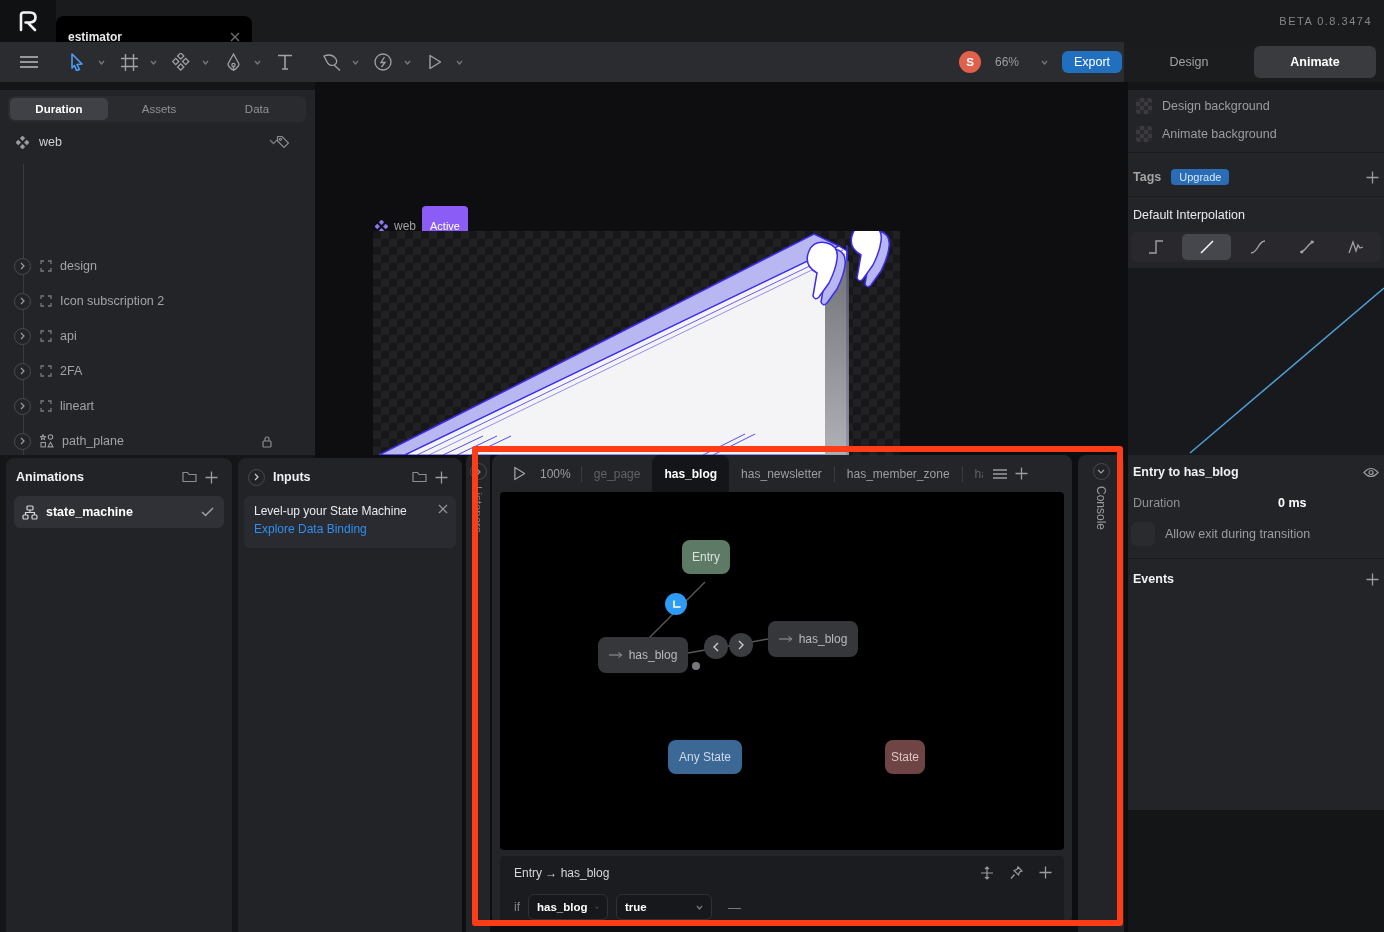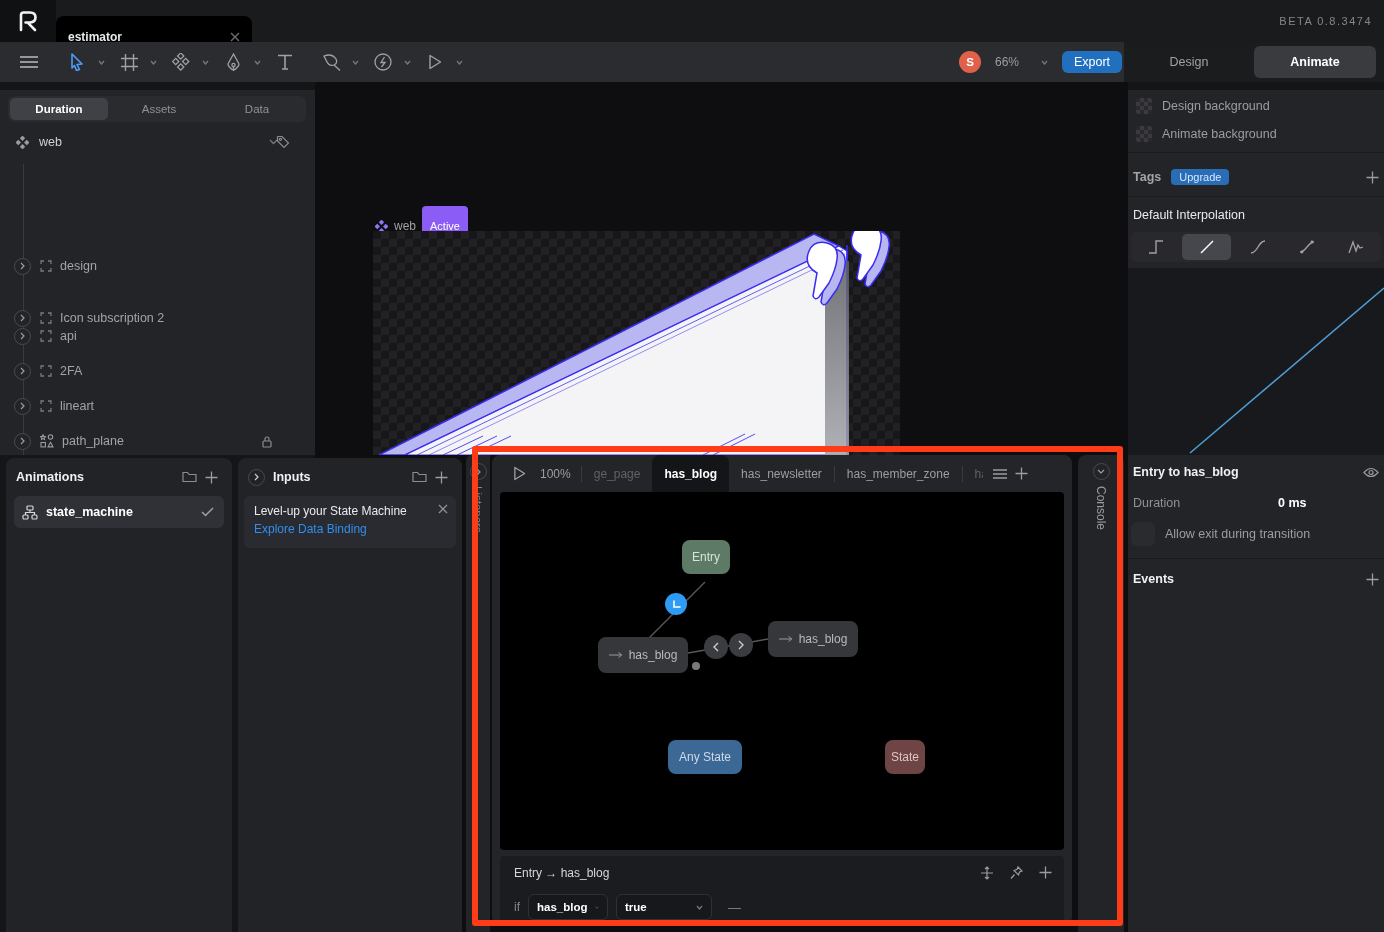"Design background" #rpanel { height: 842px -> 720px }
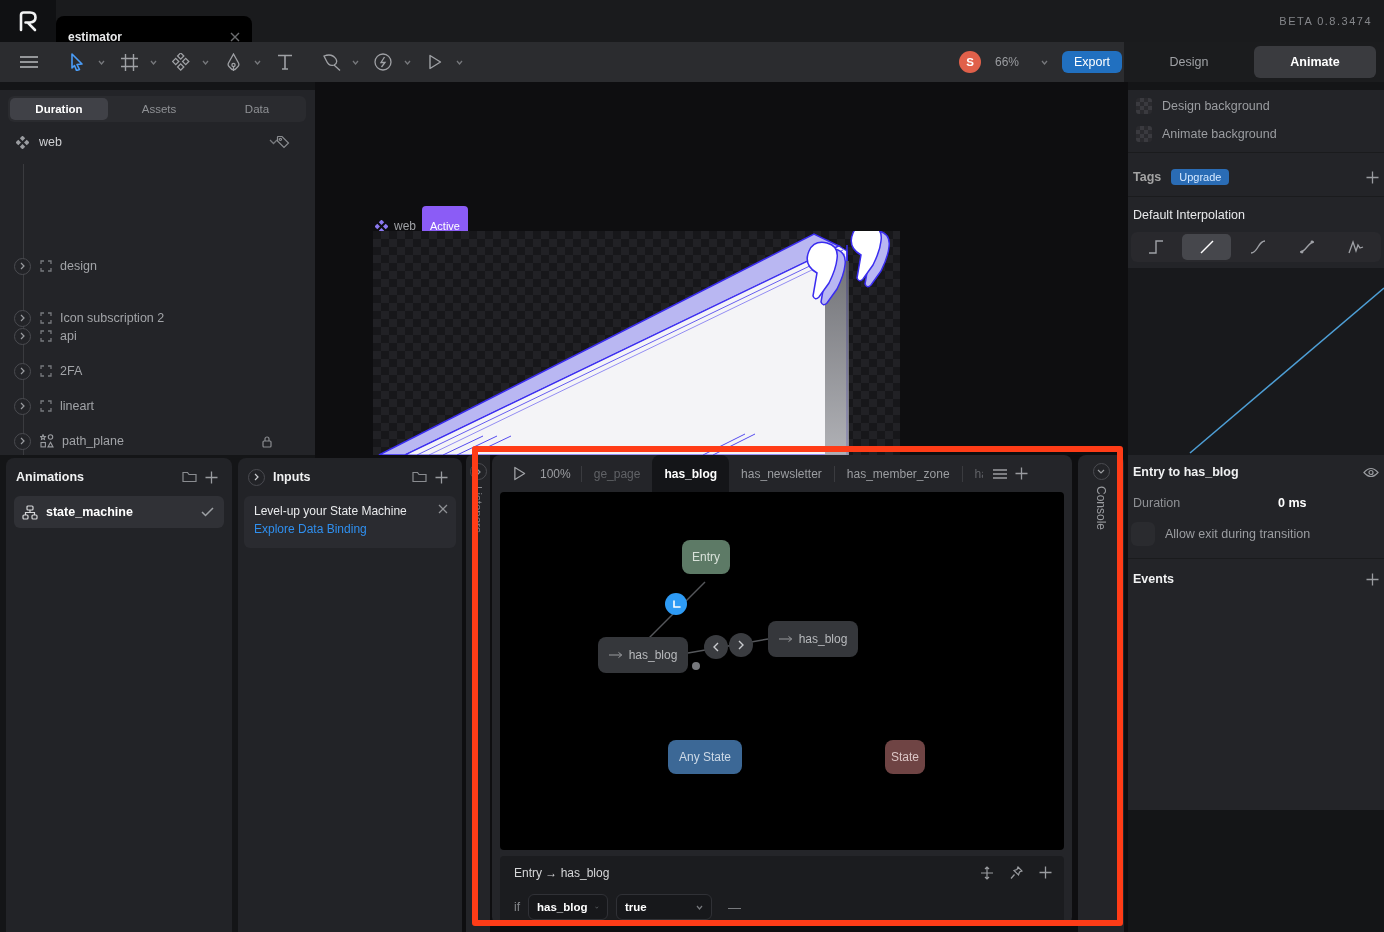"Icon subscription 2" div.hrow { top: 216px -> 199px }
